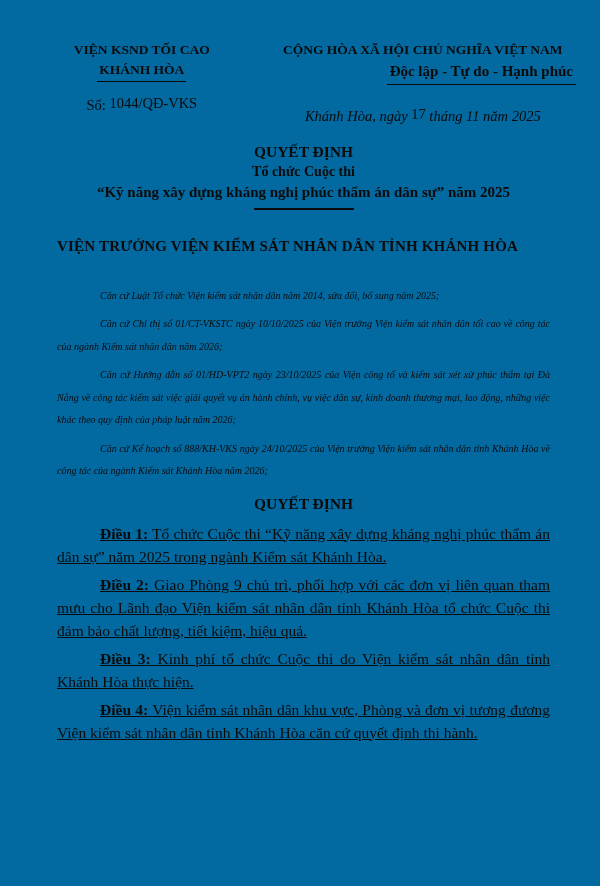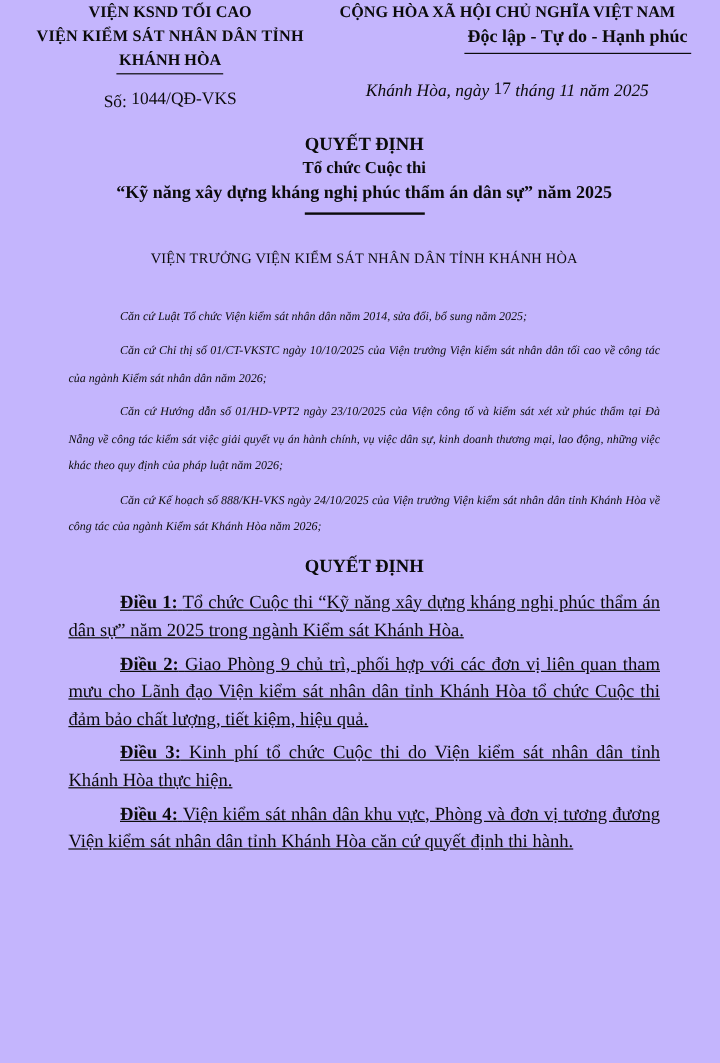"VIỆN KSND TỐI CAO" .page { background: #c4b5fd -> #0369a1; padding-top: none -> 40px }
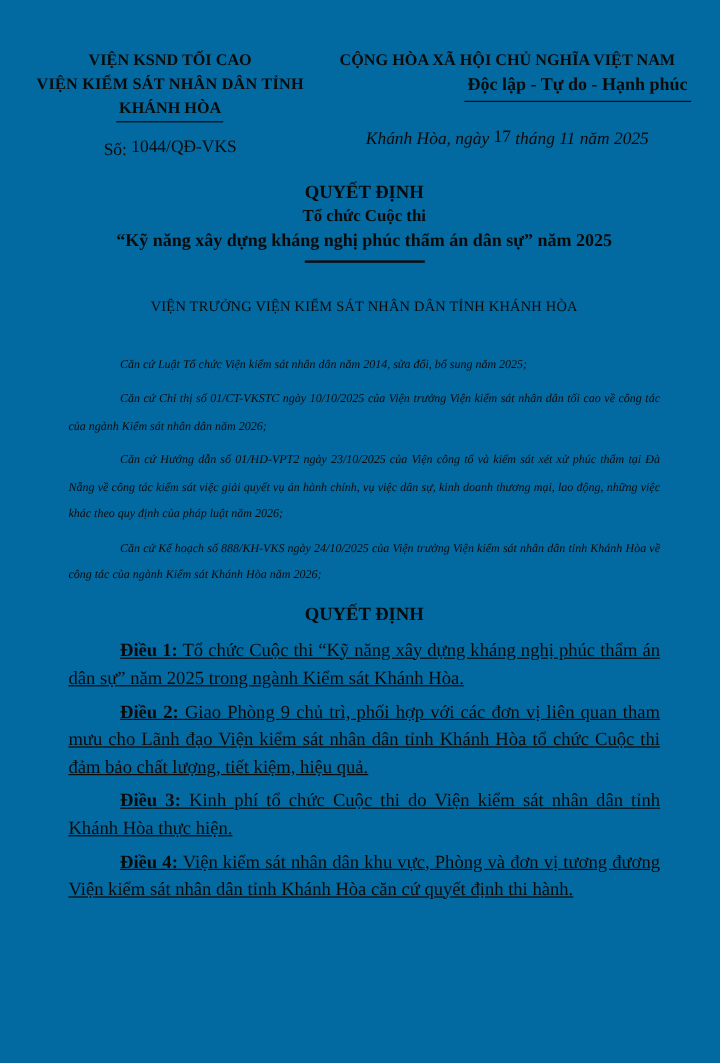"VIỆN KIỂM SÁT NHÂN DÂN TỈNH" div.agency-name { html: <div>VIỆN KIỂM SÁT NHÂN DÂN TỈNH</div> -> none }
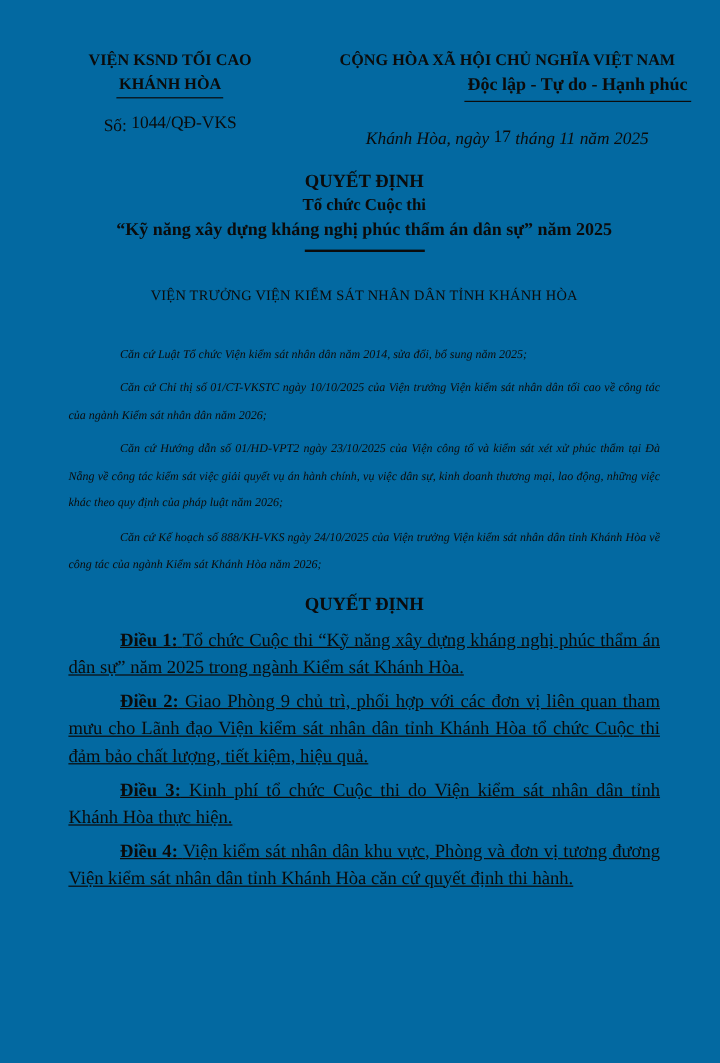"VIỆN TRƯỞNG VIỆN KIỂM SÁT" .authority { font-size: 12px -> 15px; font-weight: normal -> bold; text-align: center -> left }
